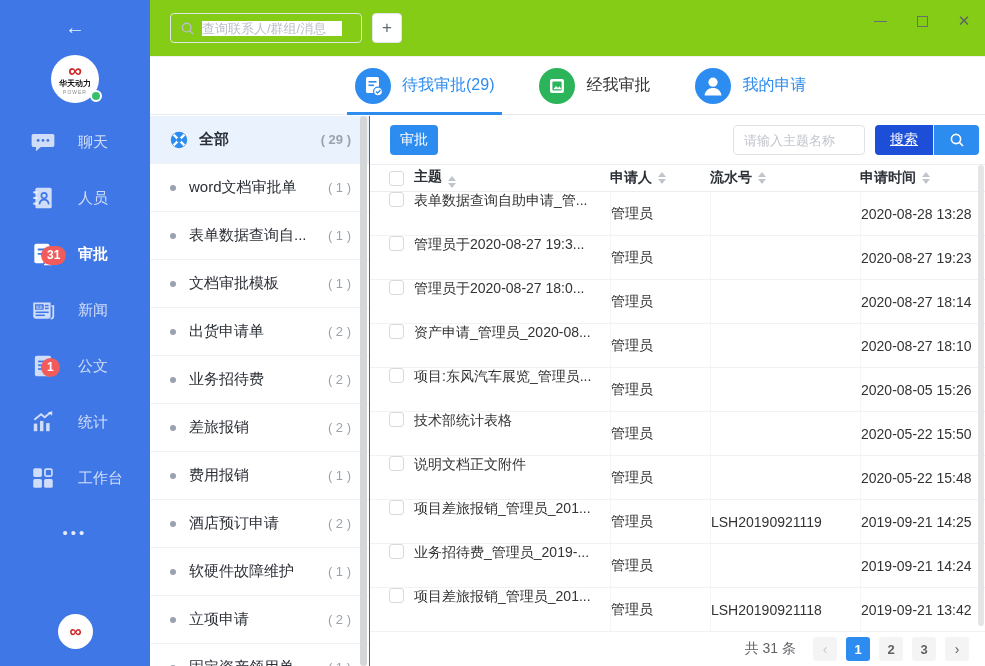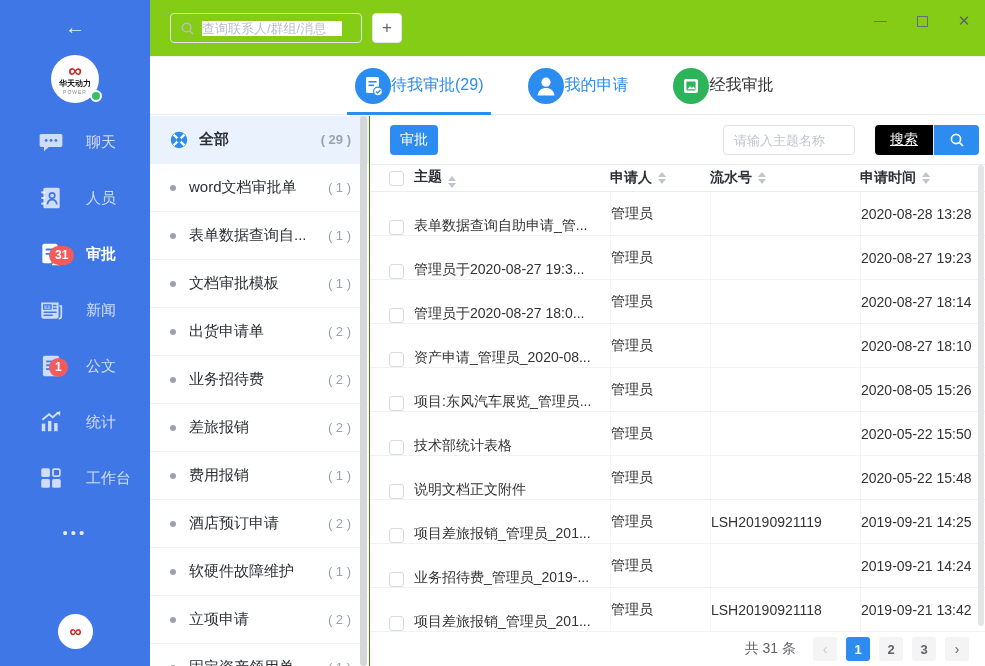"待我审批(29)" .tab { gap: none -> 11px }
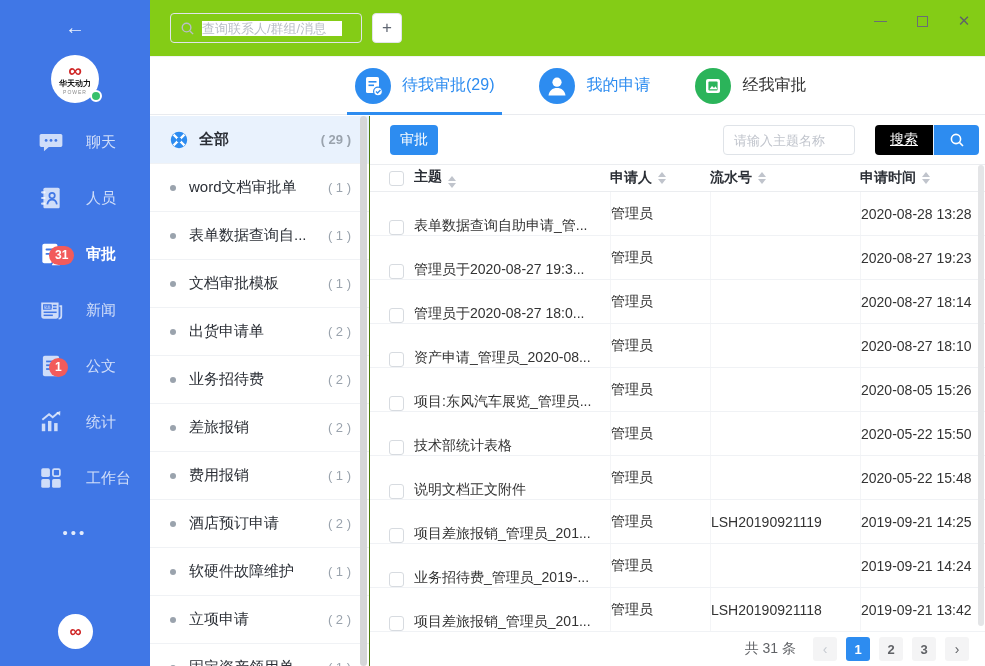"我的申请" div.tab { order: before "经我审批" -> after "经我审批" }
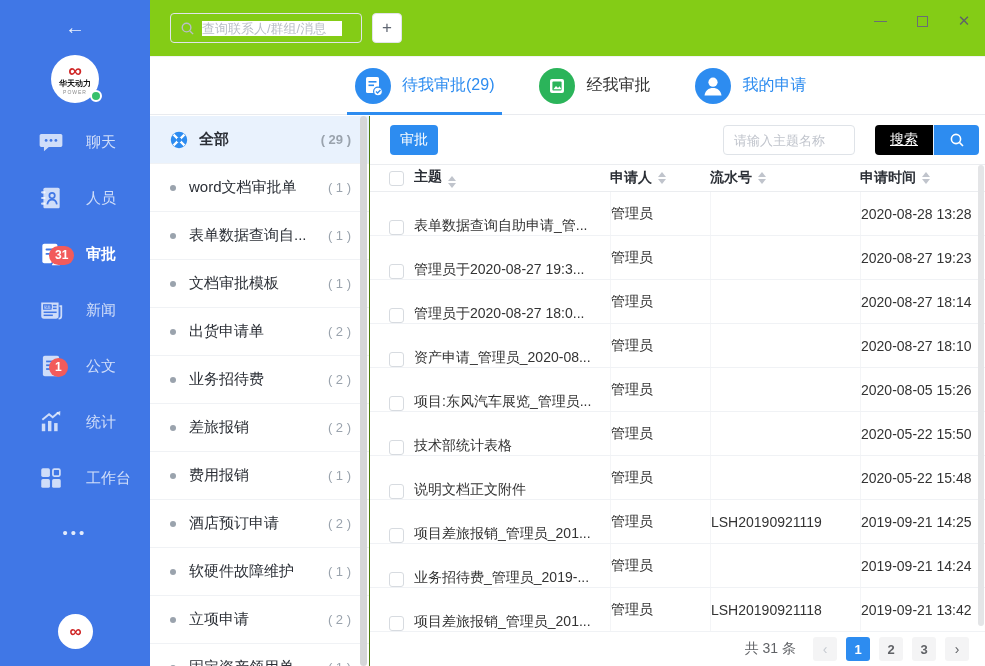"聊天" .nav-item { padding-left: 38px -> 30px }
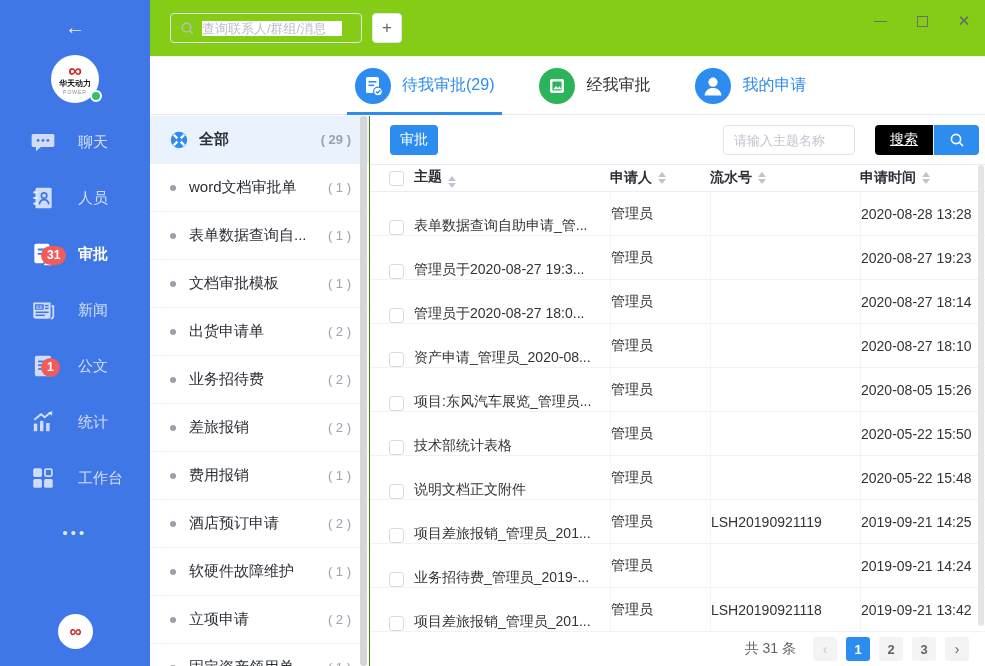"搜索" .search-btn { background: #000000 -> #1d4ed8; margin-left: 20px -> 10px }
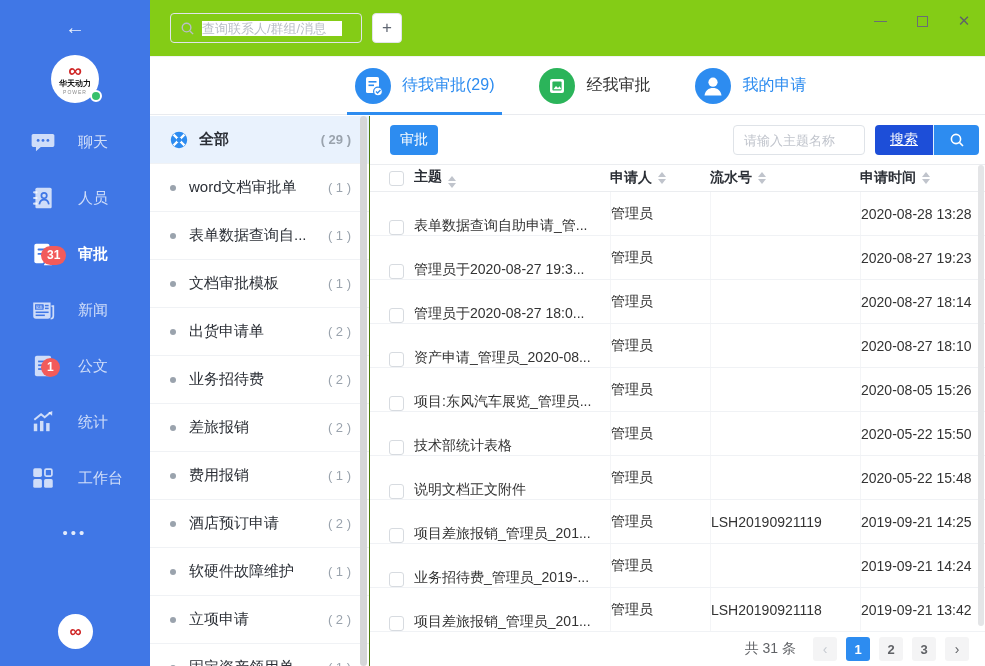"表单数据查询自助申请_管..." .tr { align-items: flex-end -> flex-start }
